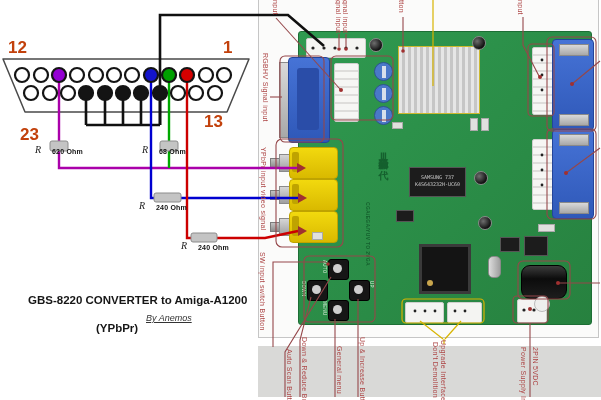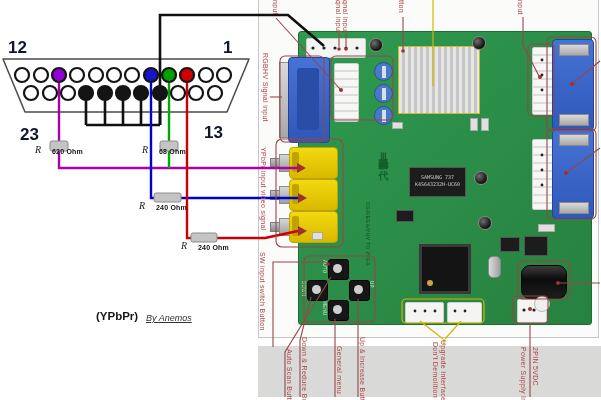"12" .pinnum { color: #0f172a -> #c2410c }
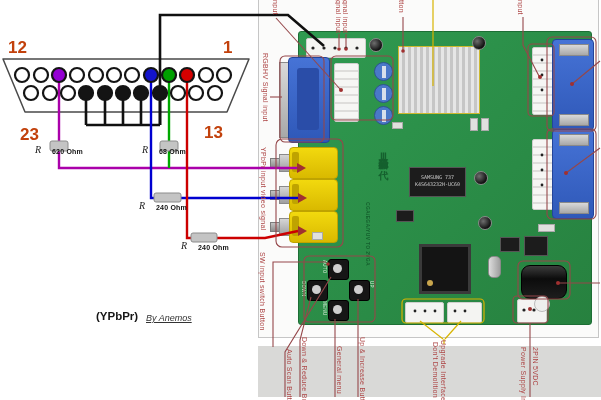"13" div.abs { margin-top: 11px -> none }
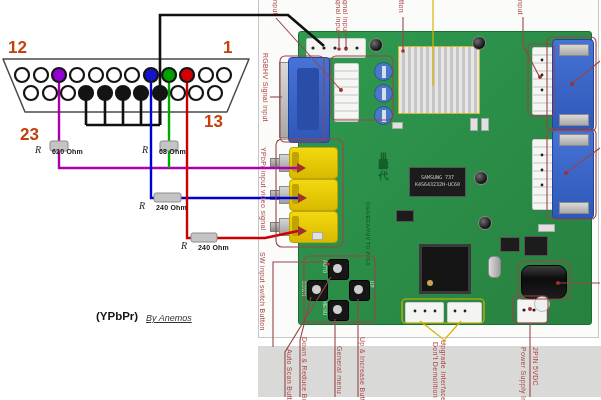"GBS-8220 CONVERTER to Amiga-A1200" div.abs { html: none -> <div>GBS-8220 CONVERTER to Amiga-A1200</div> }
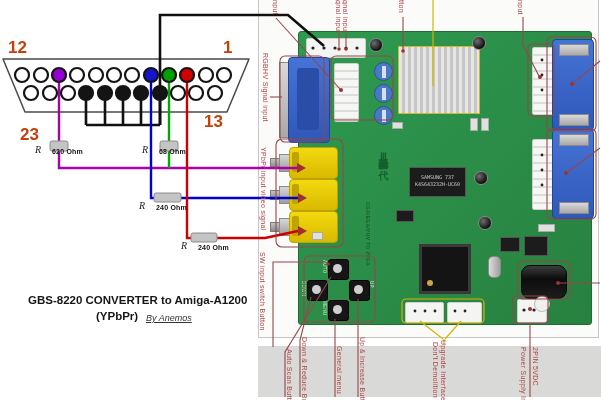"(YPbPr)" div.abs { top: 310px -> 322px }
